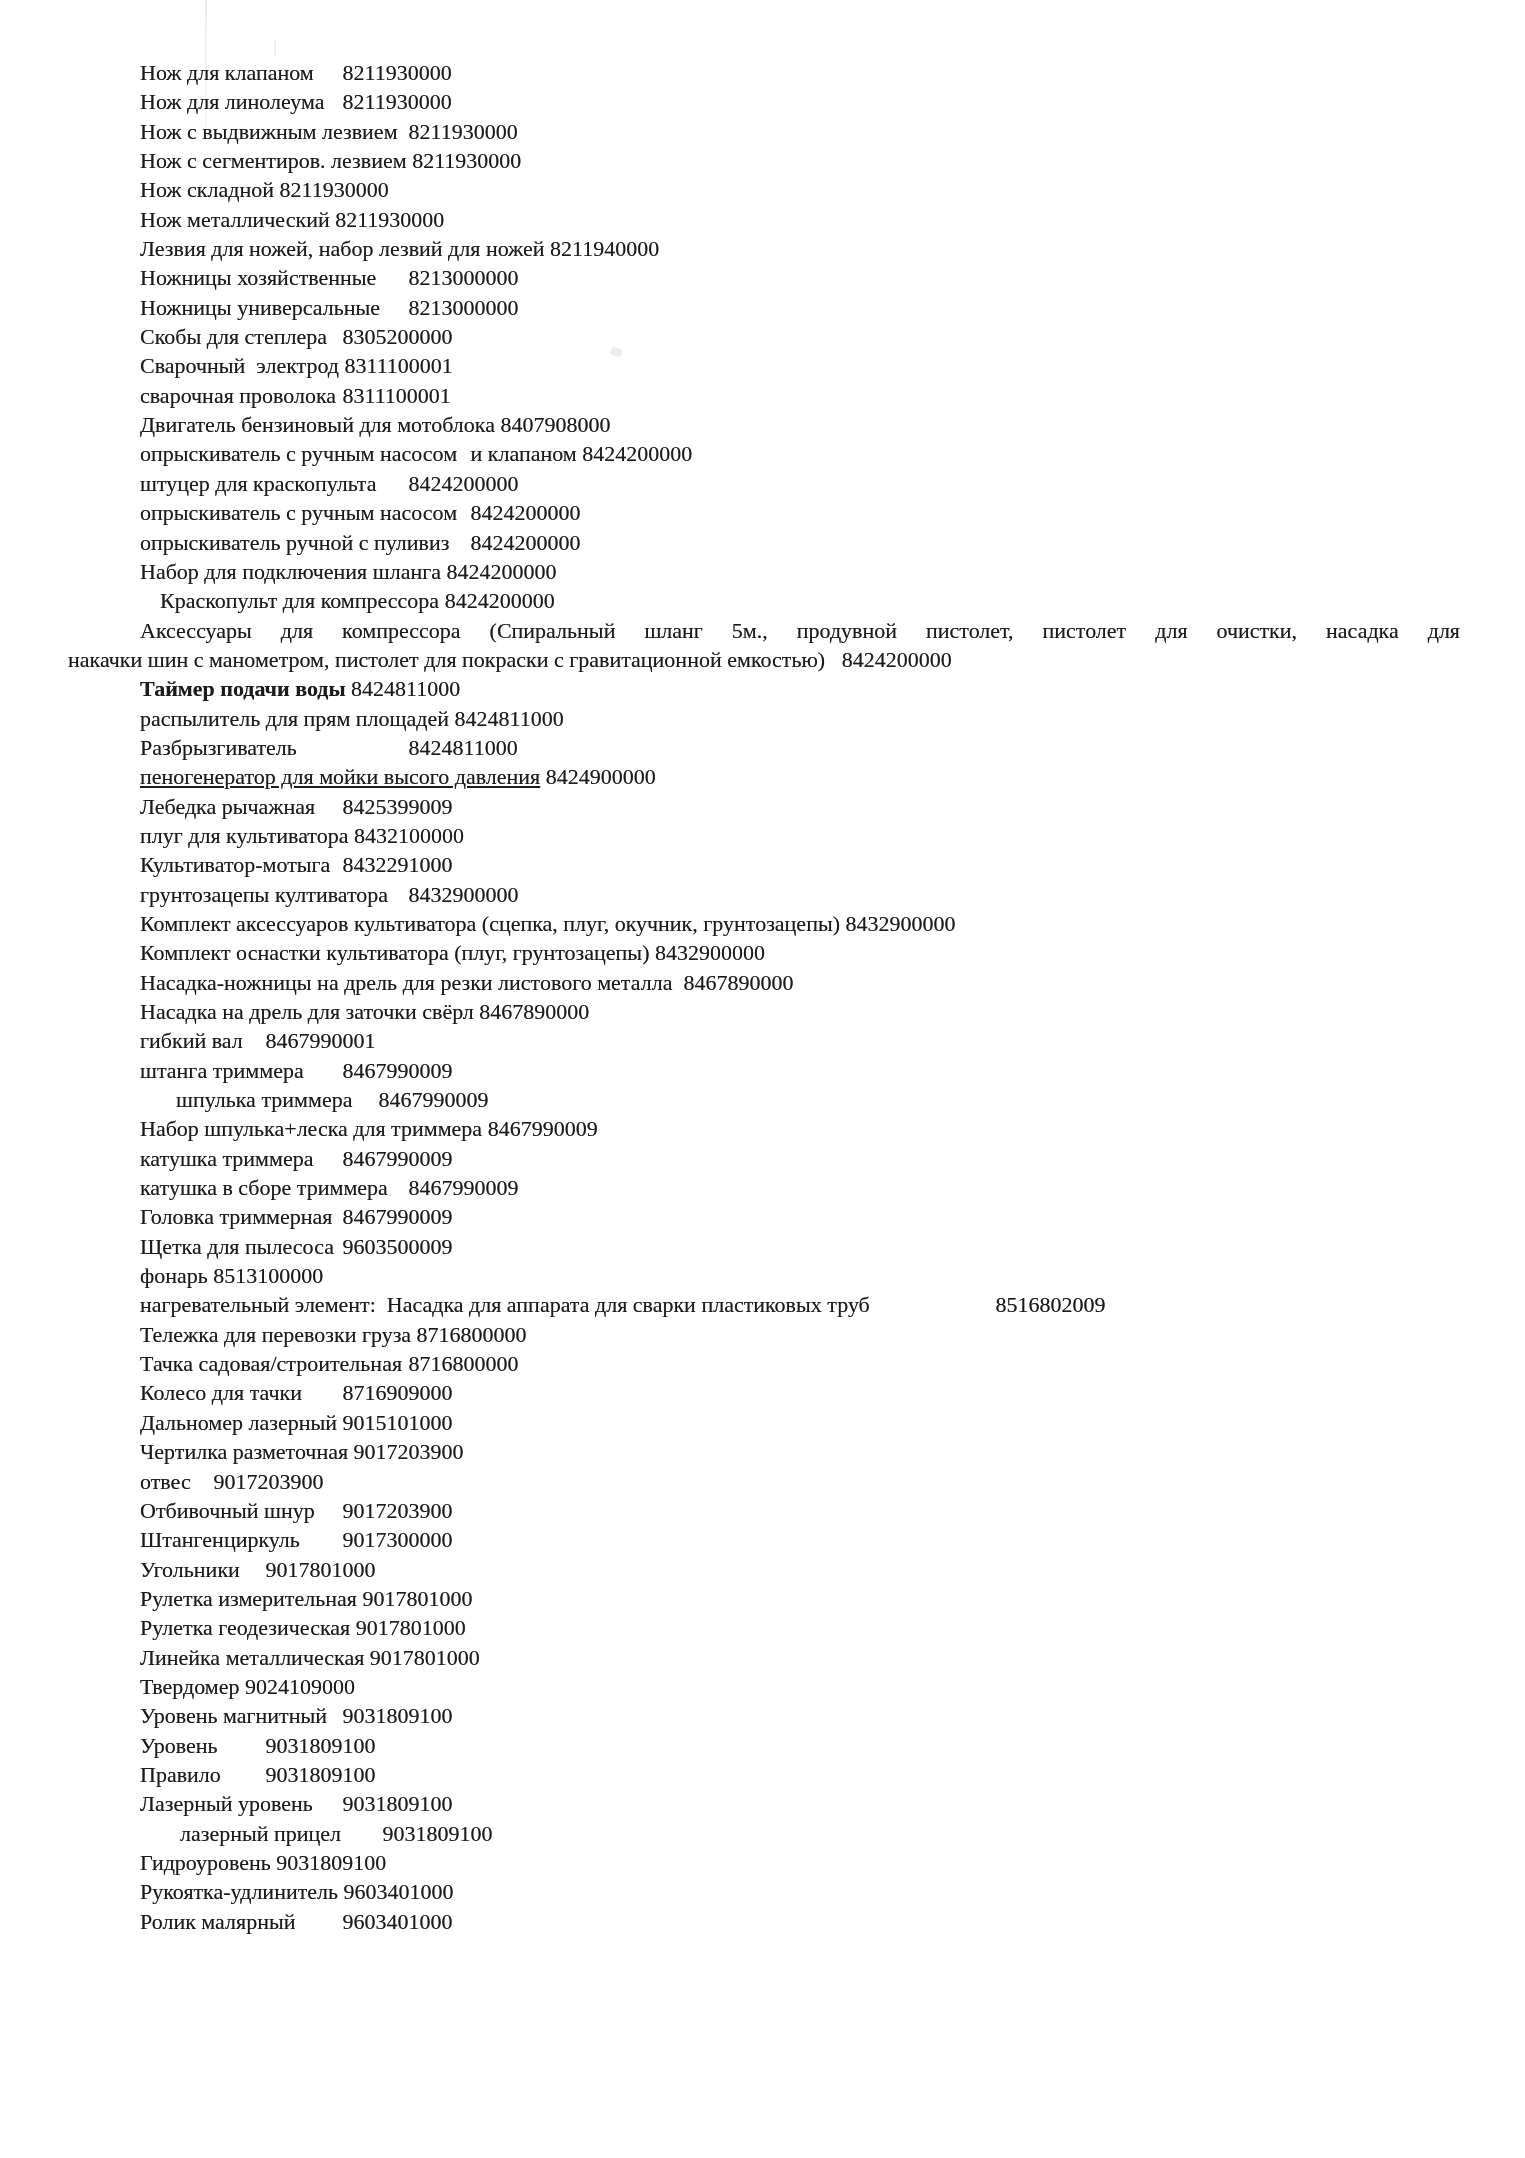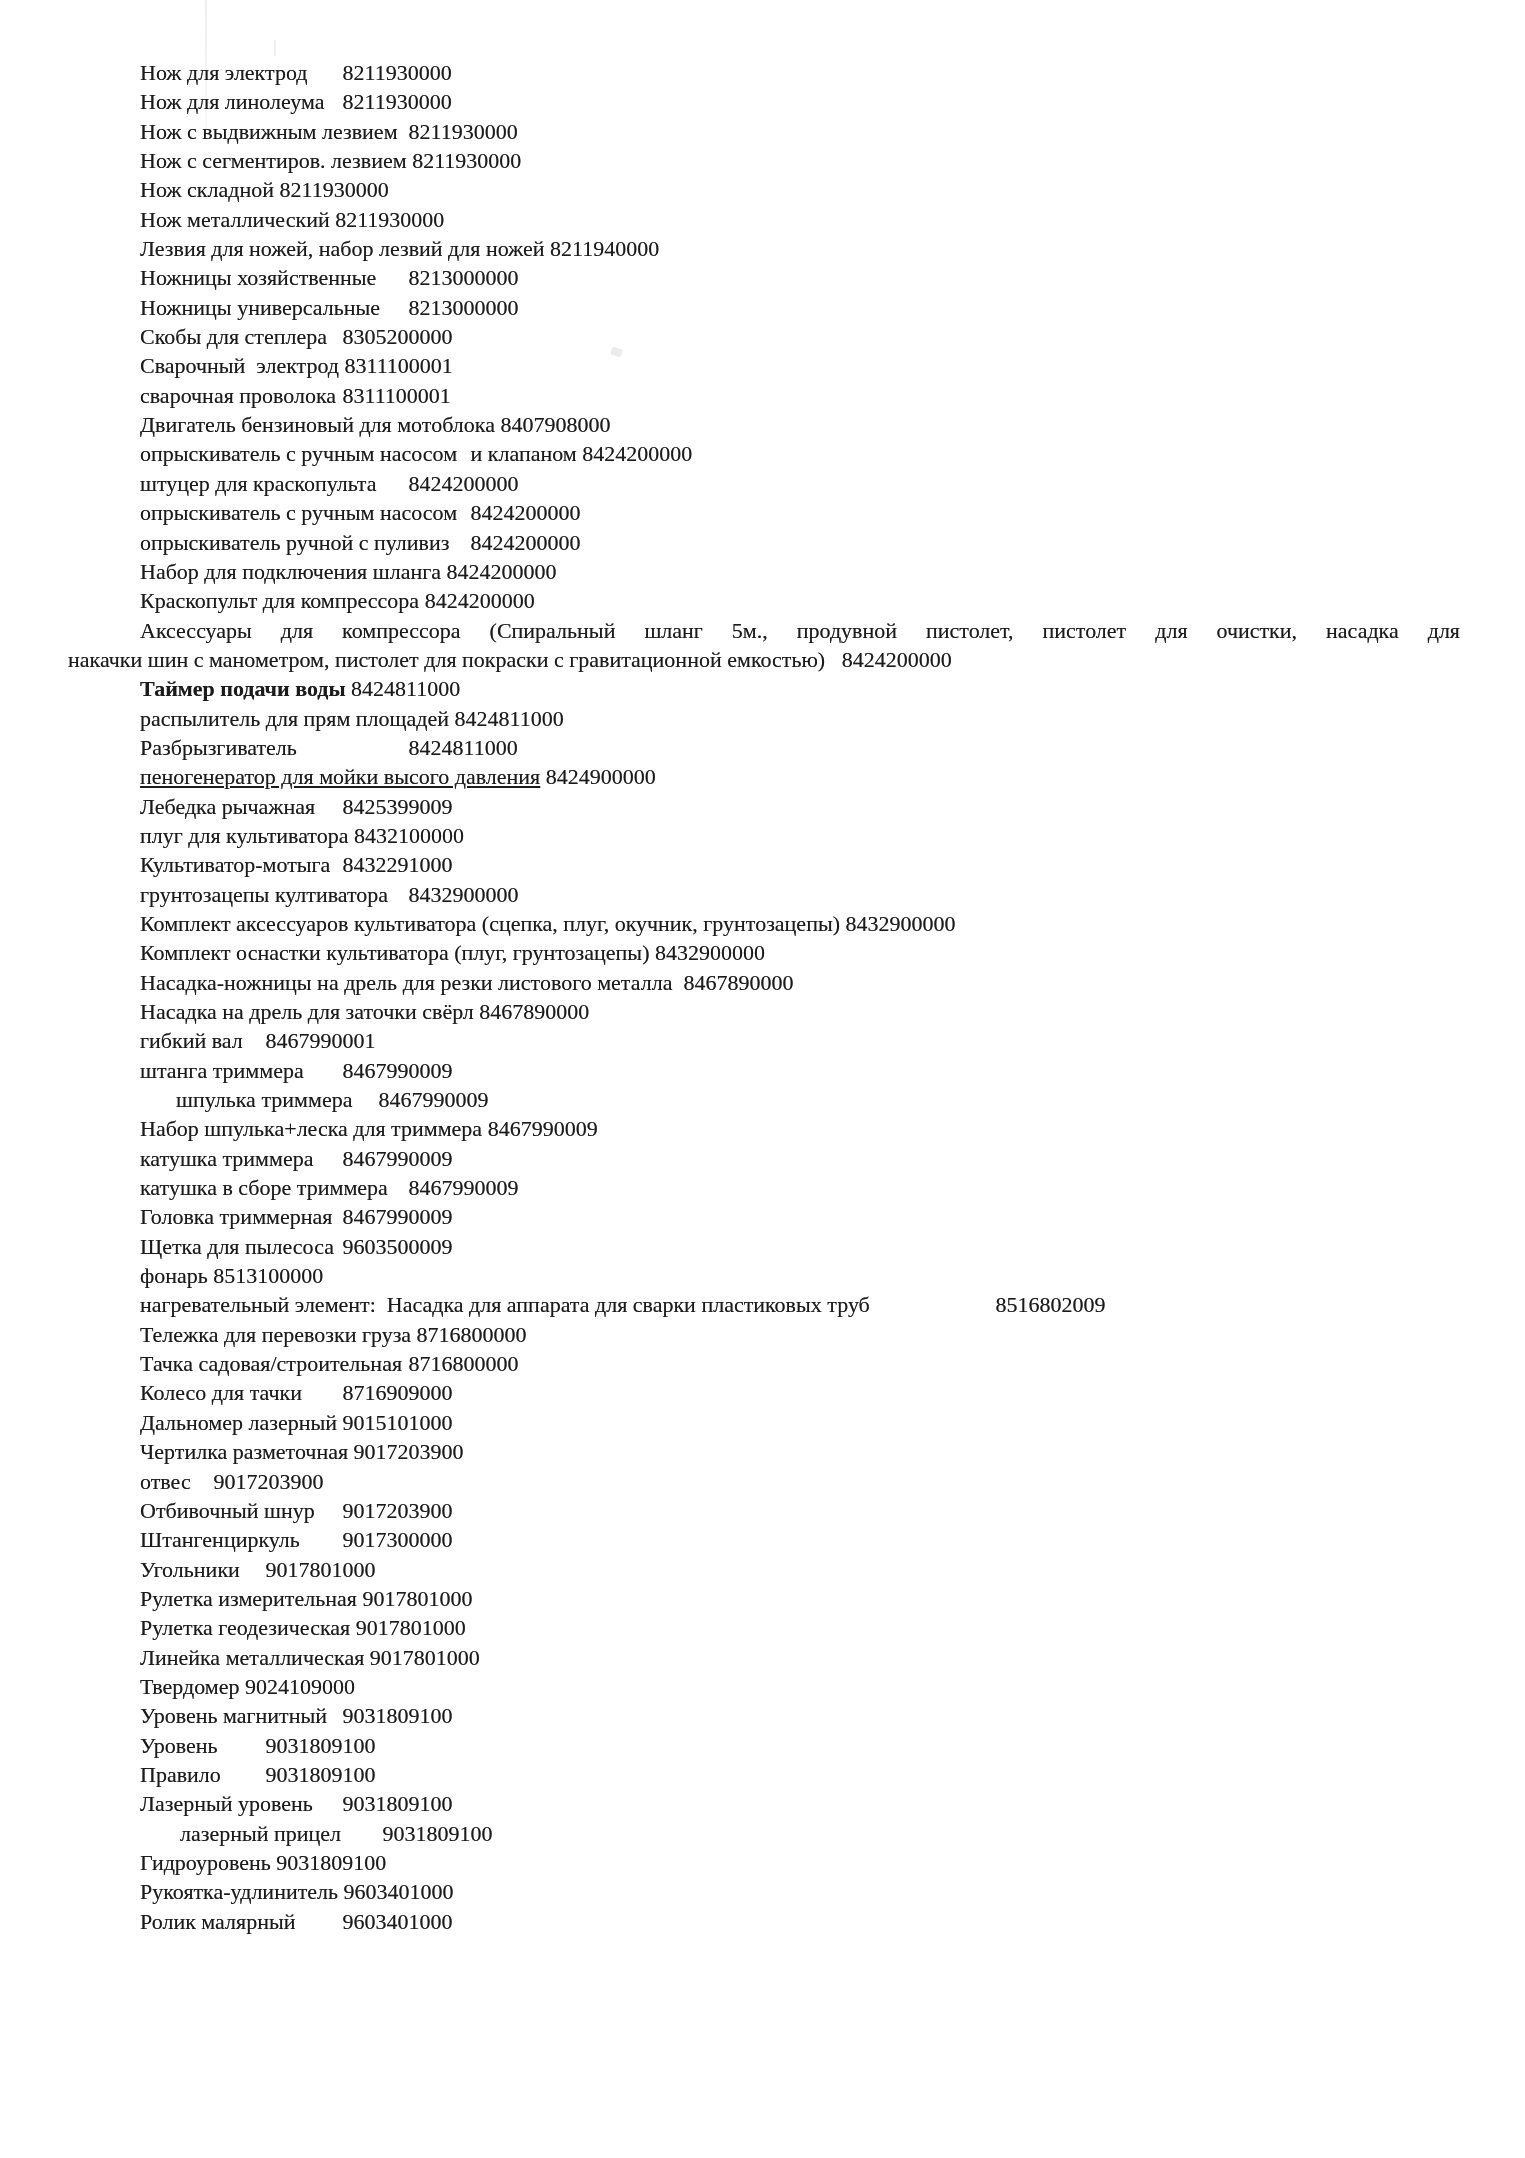"Нож для электрод" span.name { text: электрод -> клапаном }
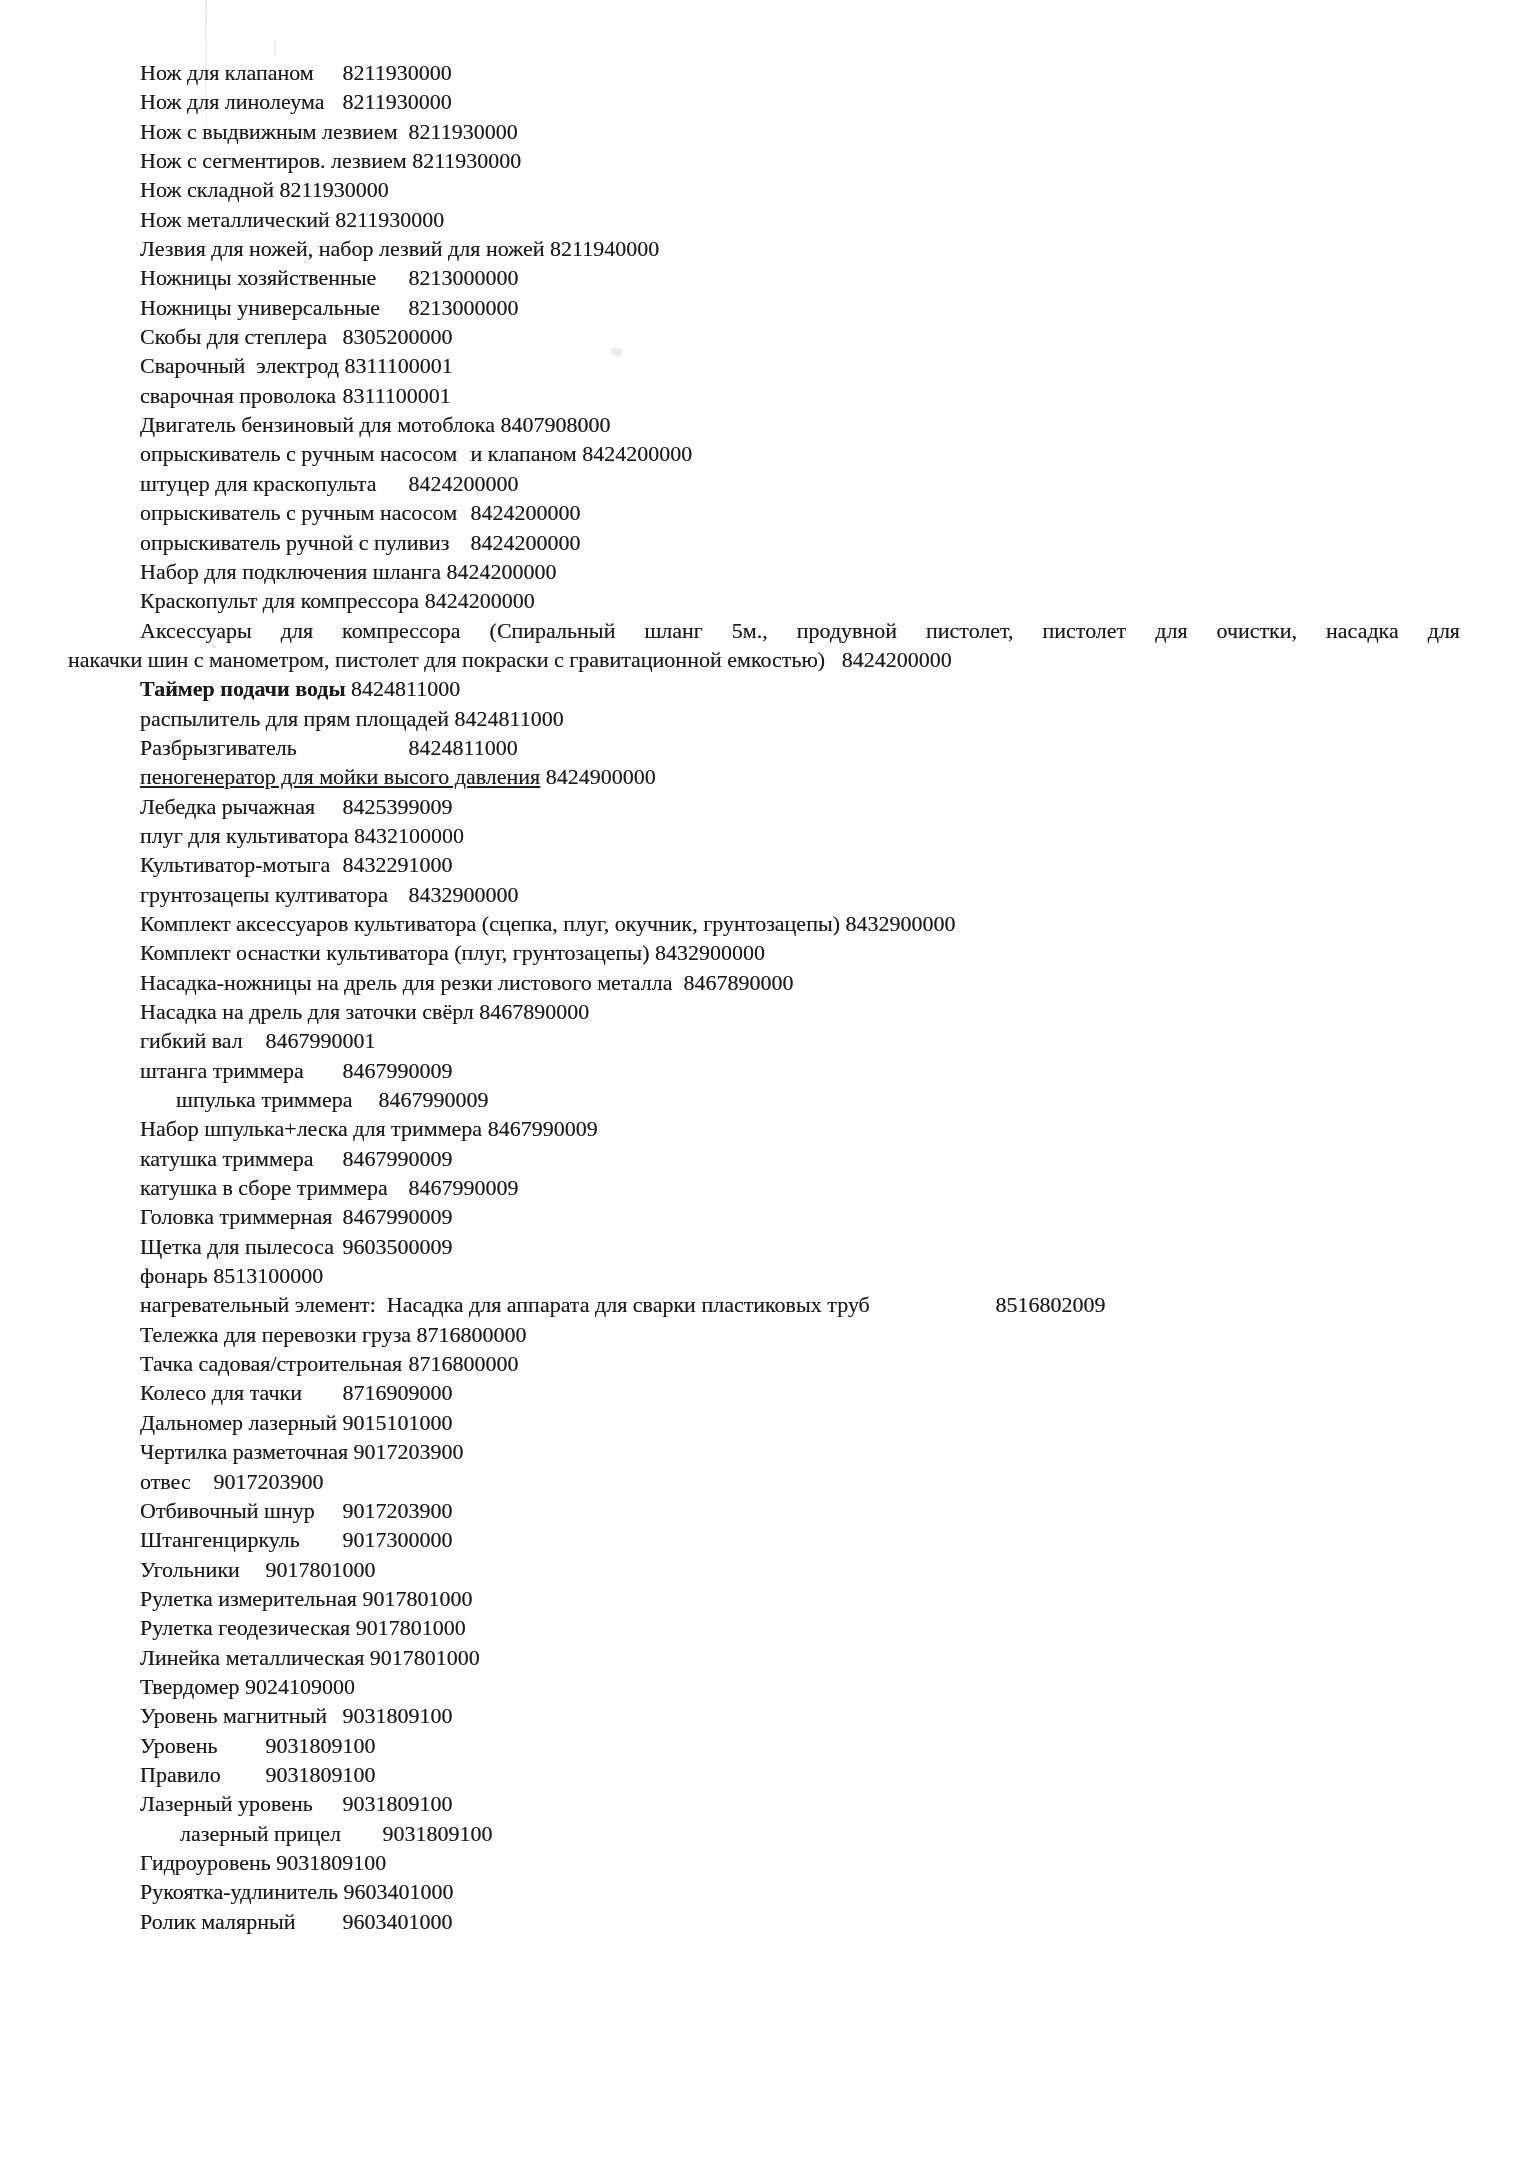"Краскопульт для компрессора" span.name { margin-left: none -> 20px }
